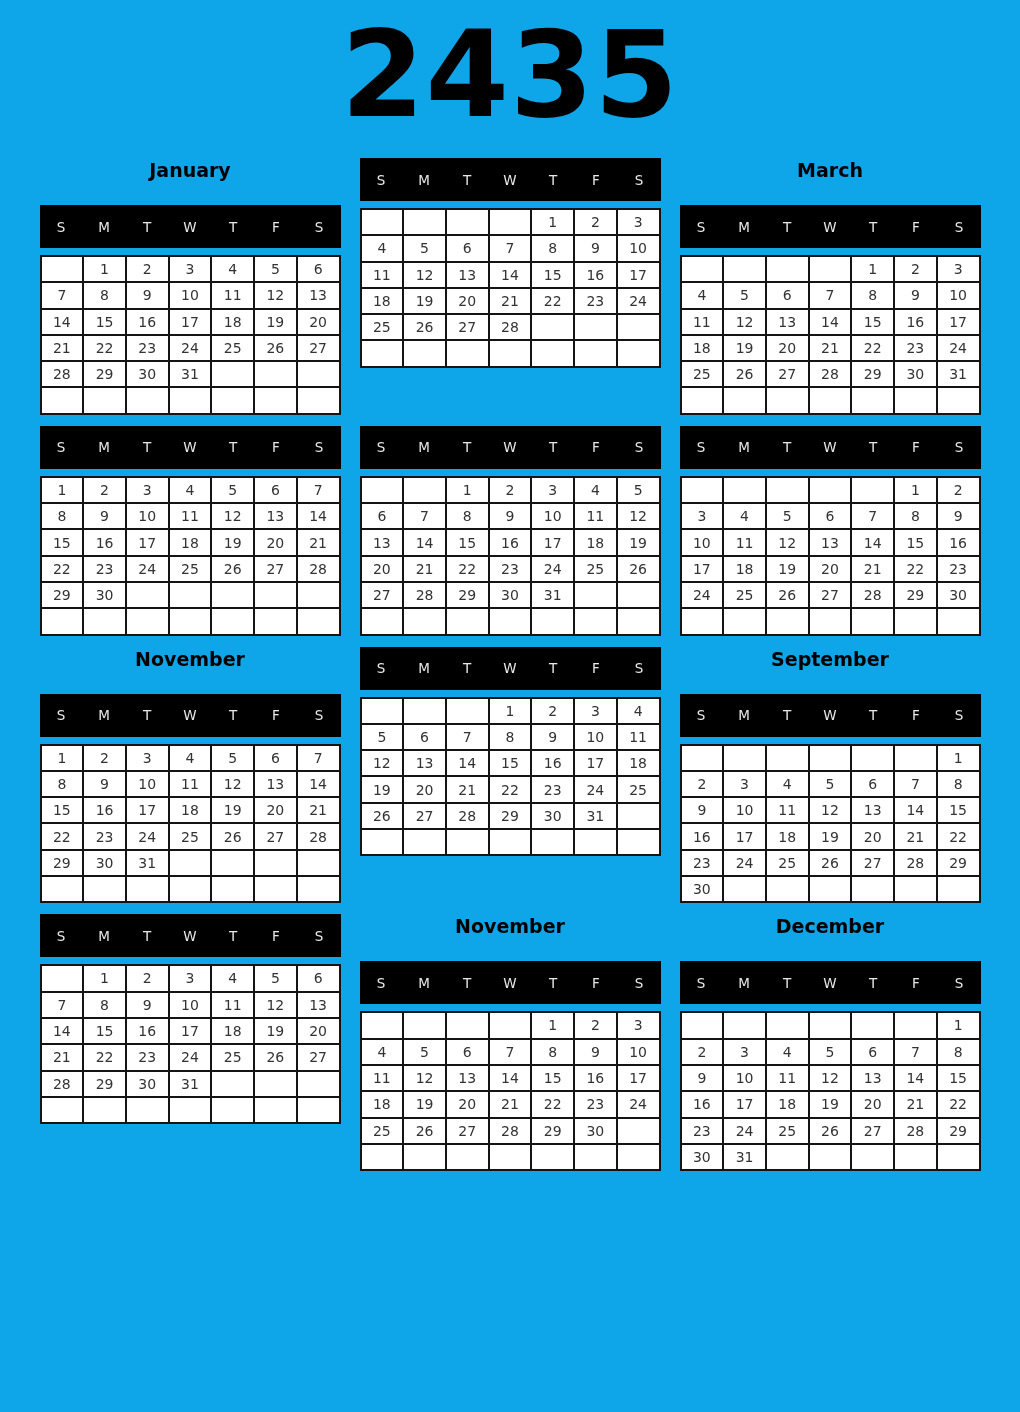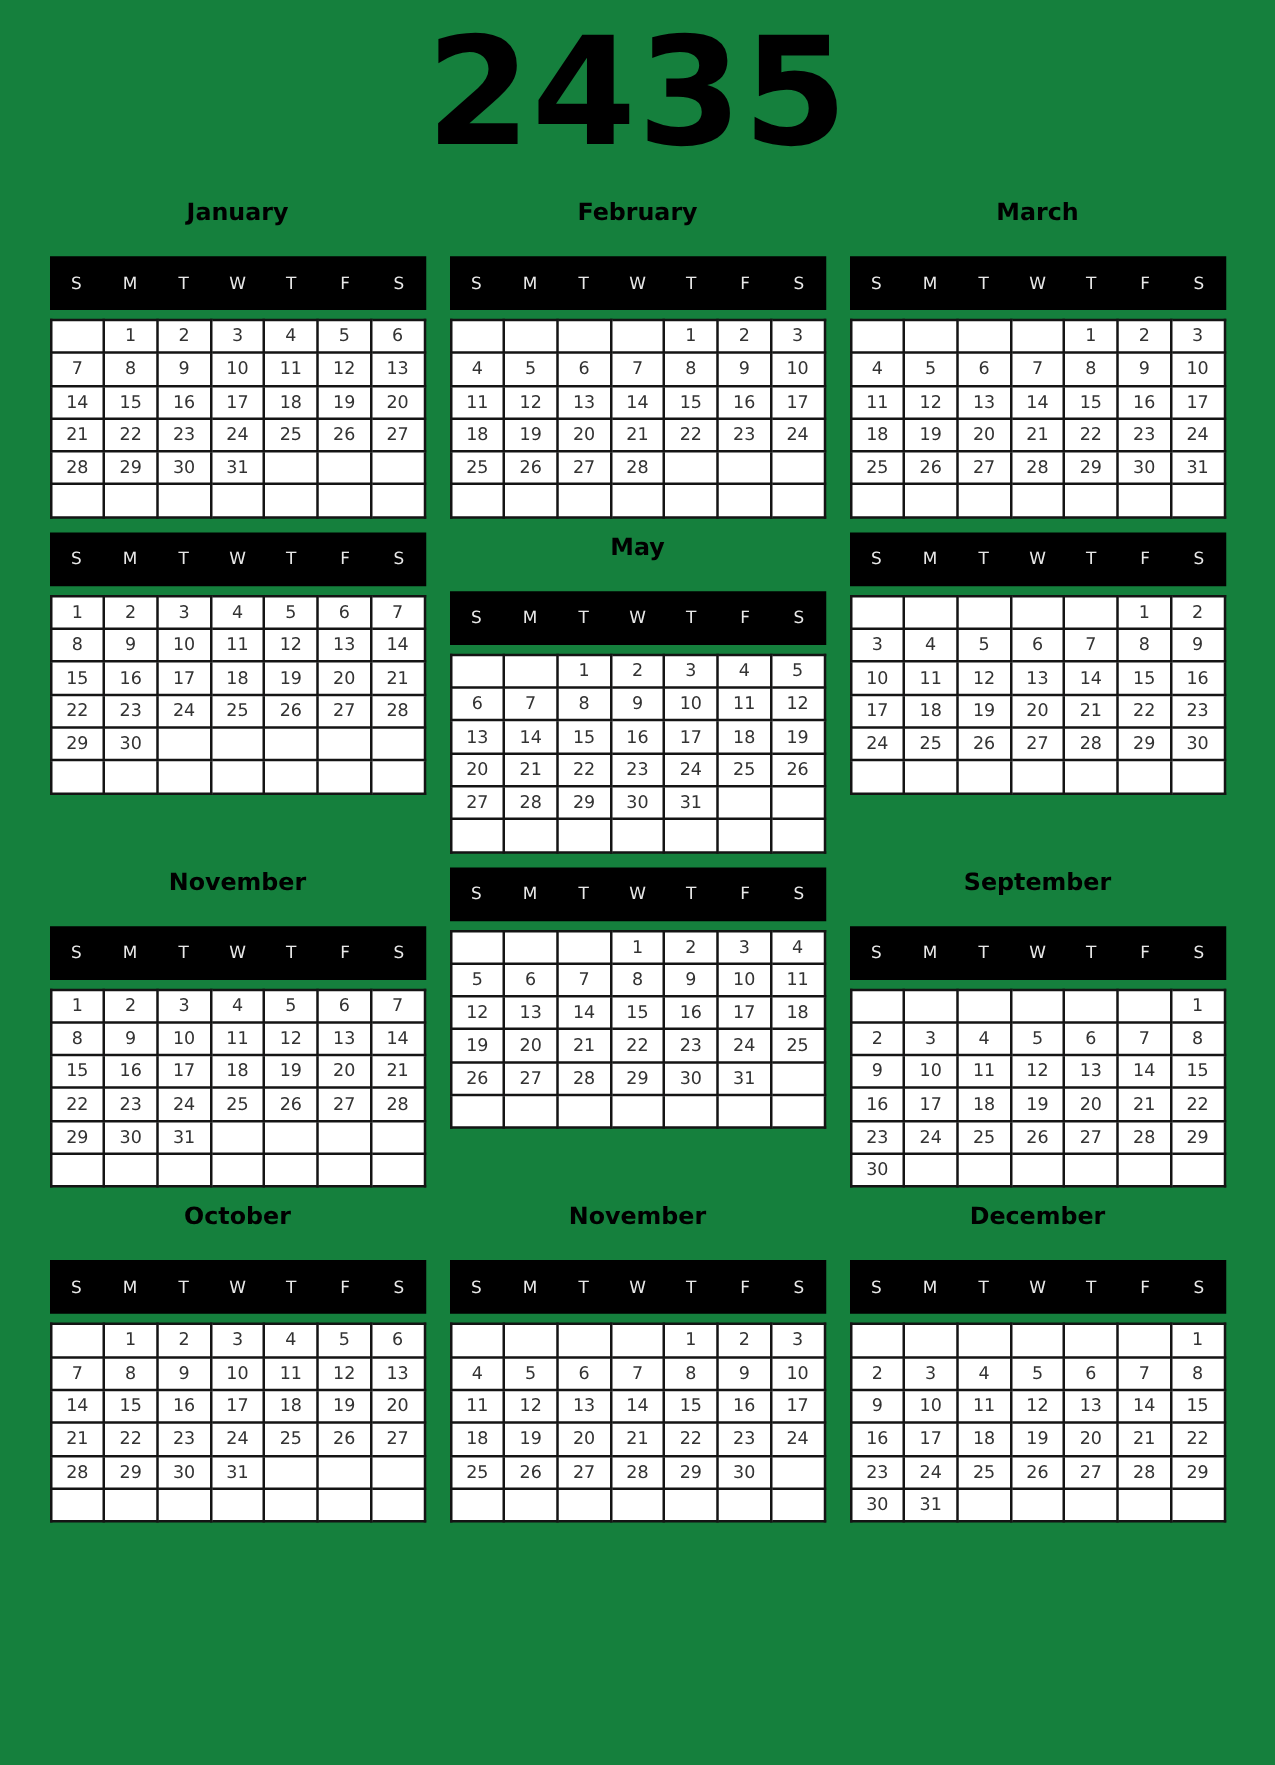"2435" .page { background: #15803d -> #0ea5e9 }
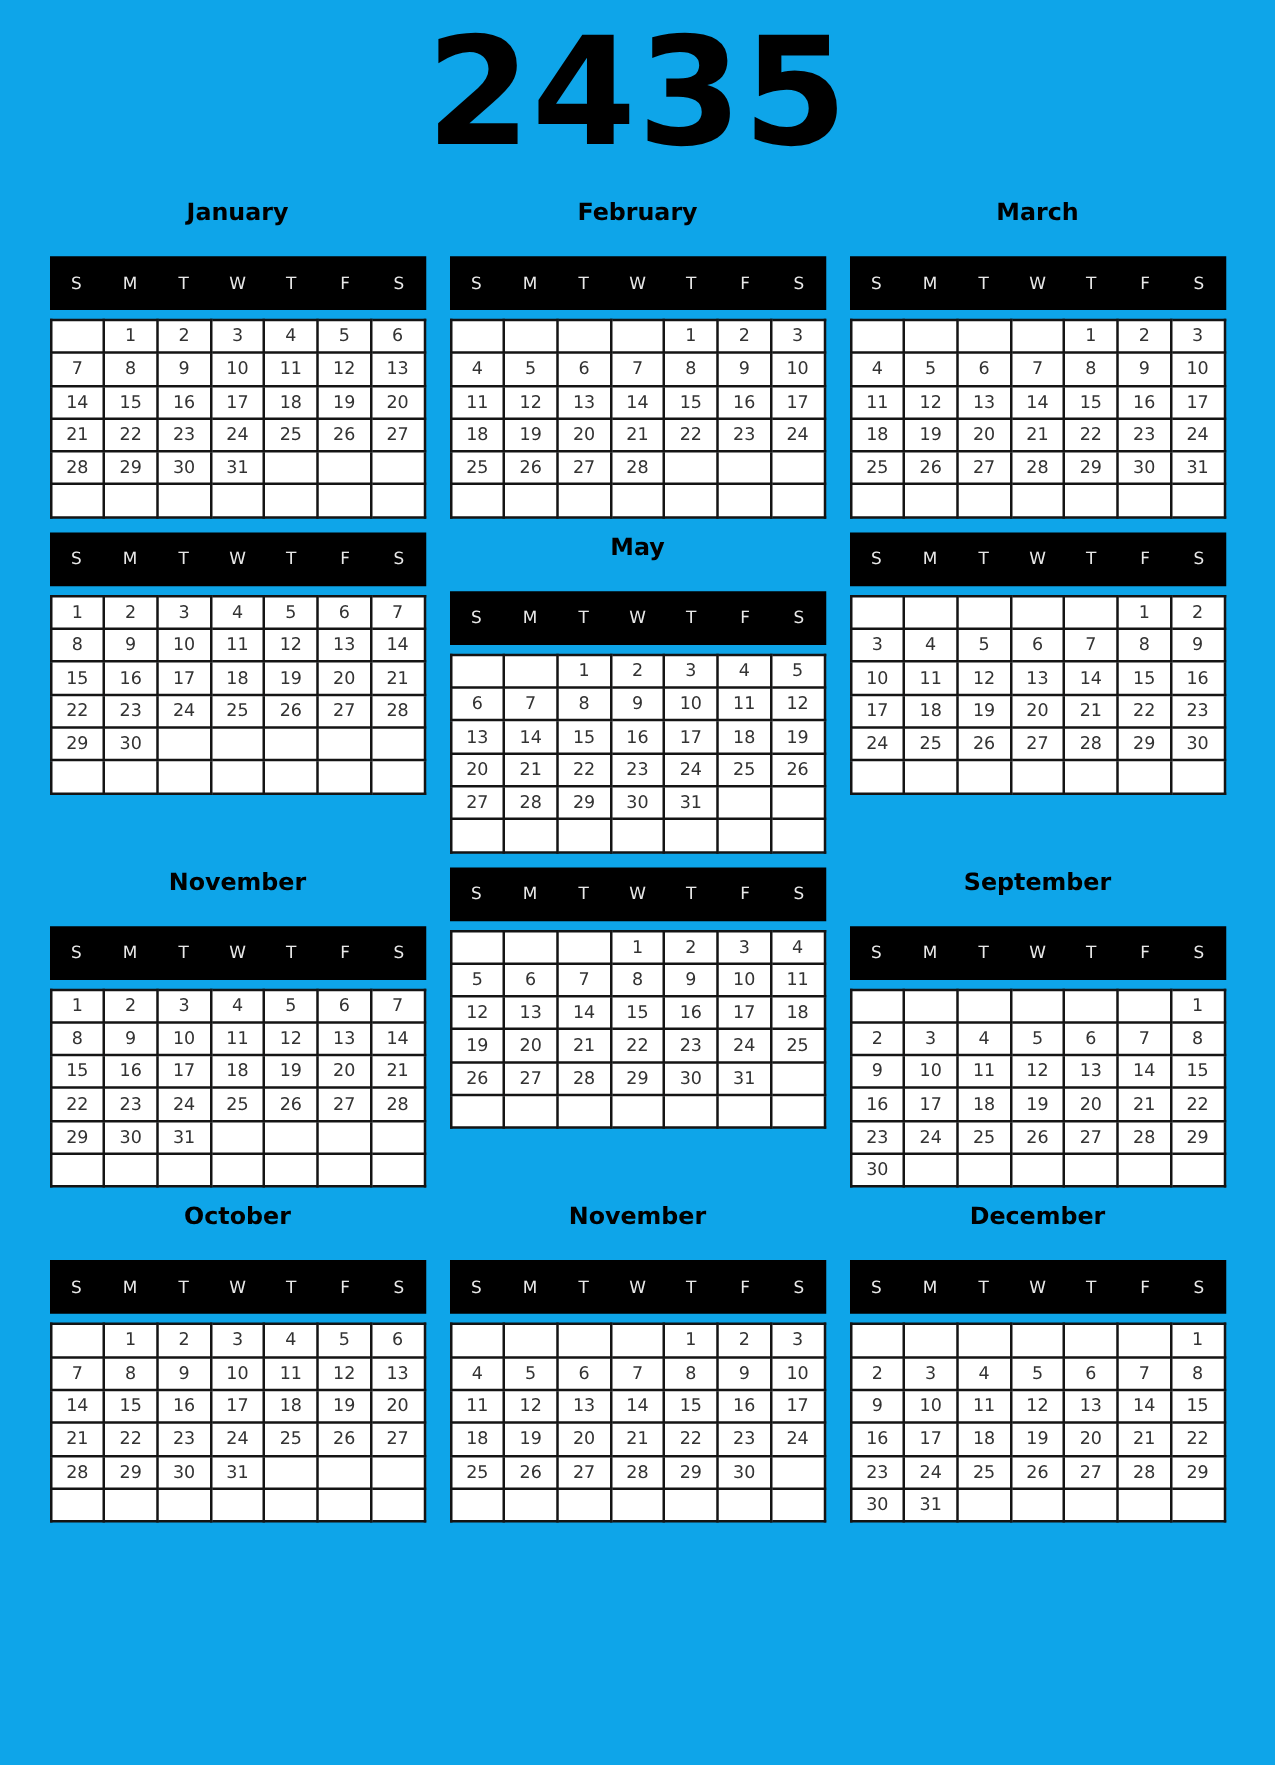"February" div.month-name { html: <div>February</div> -> none }
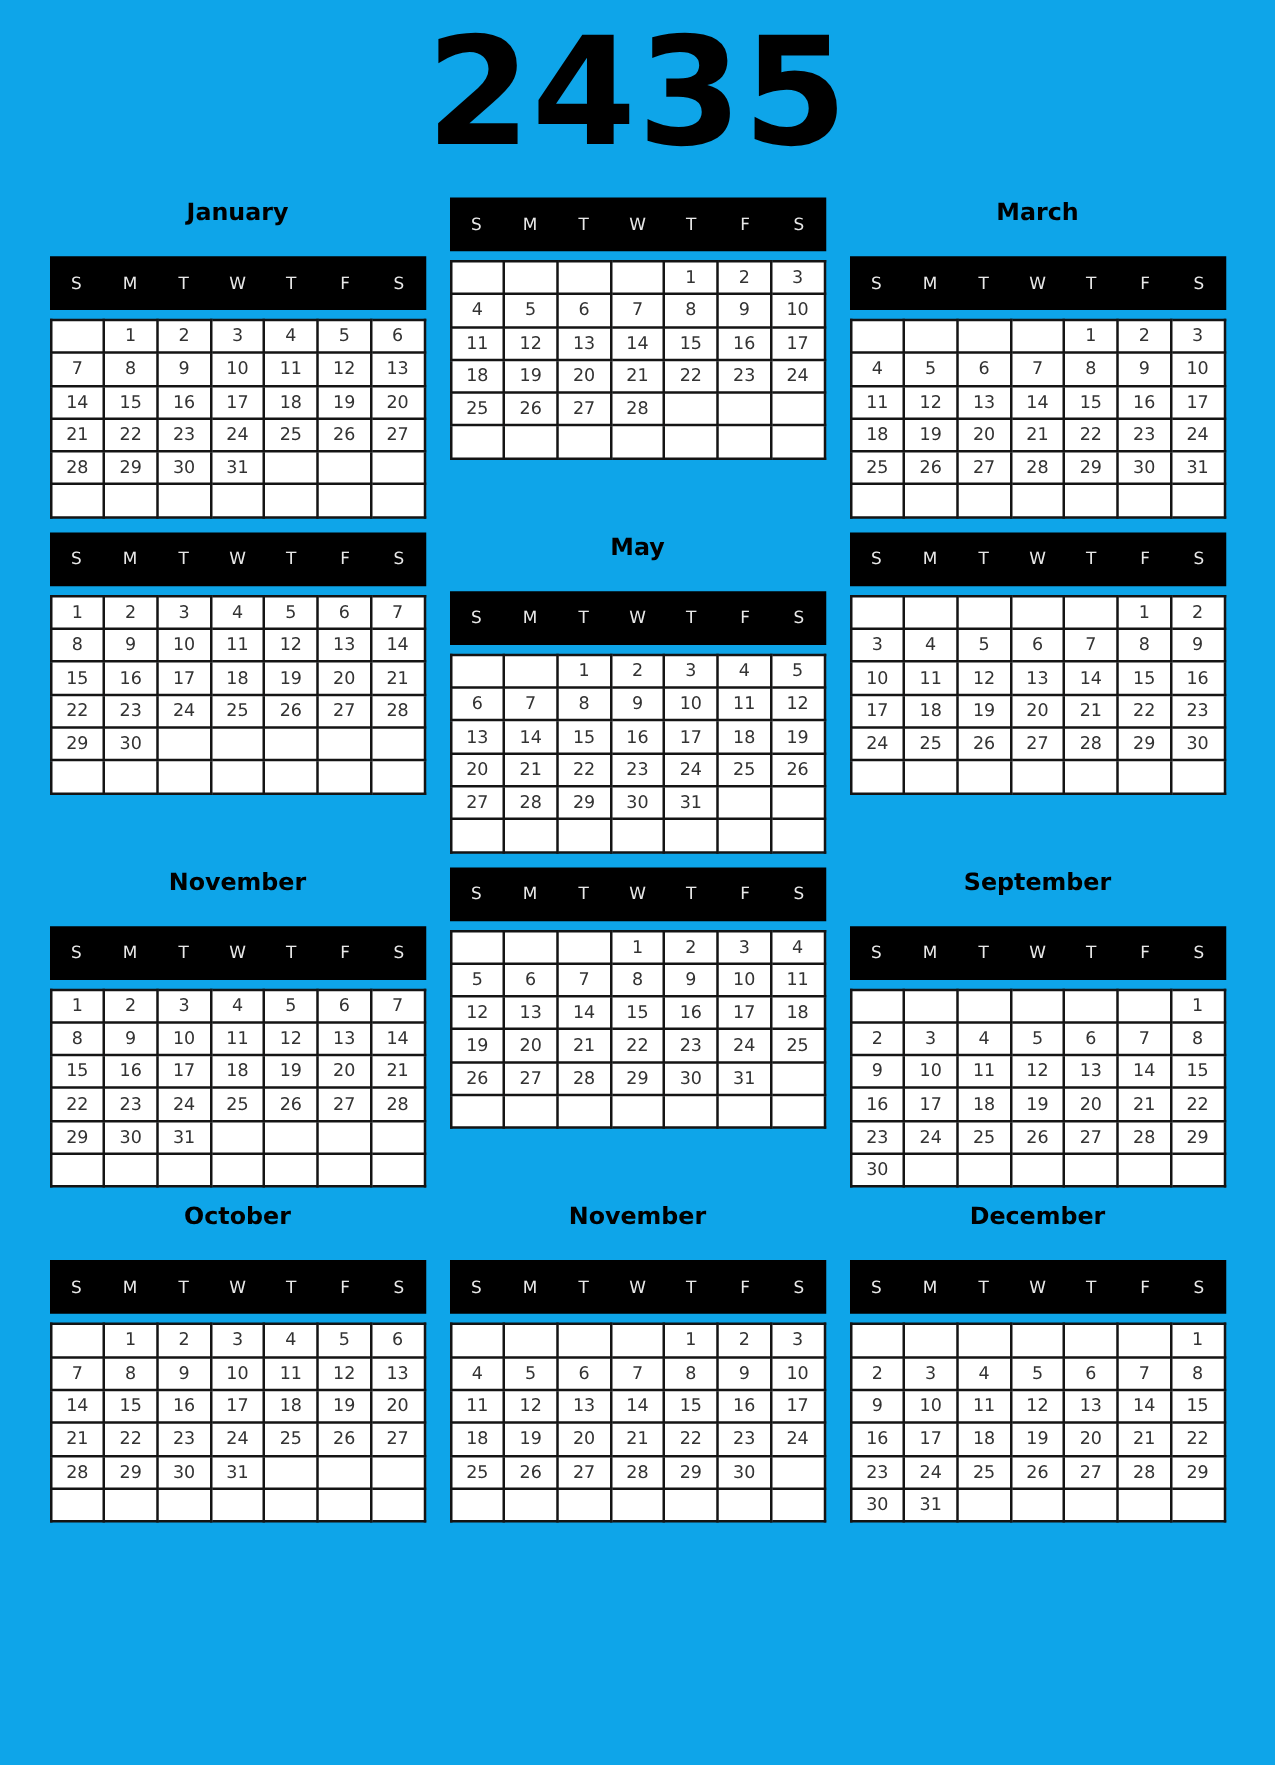"May" div.month-name { html: <div>May</div> -> none }
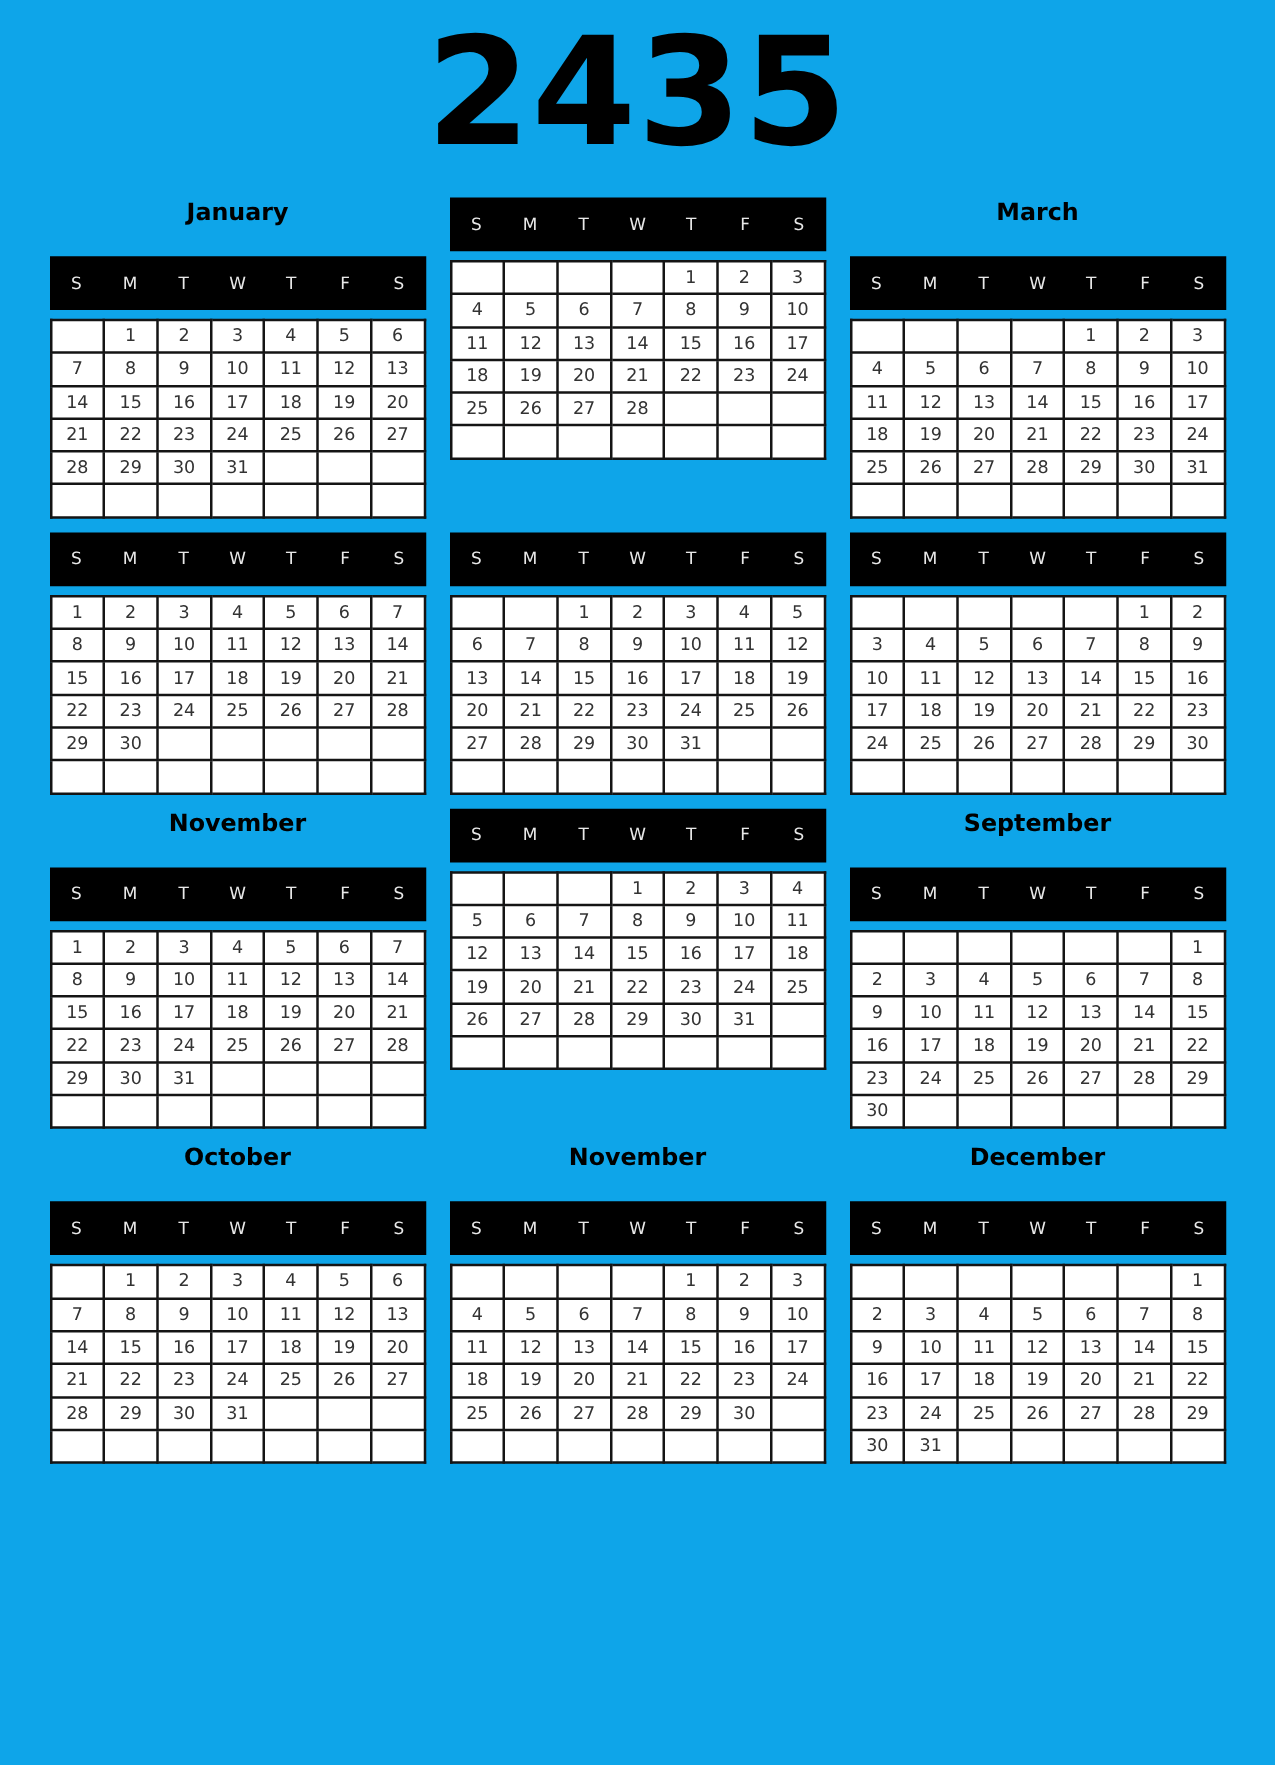"October" div.month-name { html: <div>October</div> -> none }
